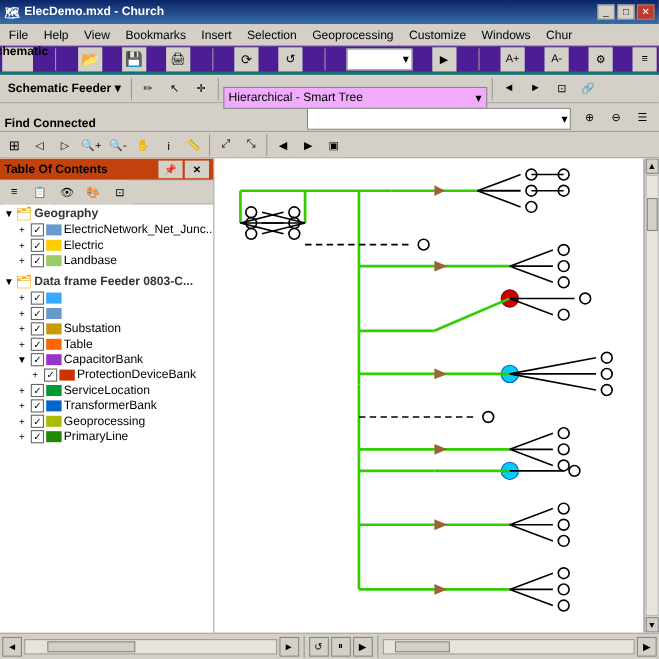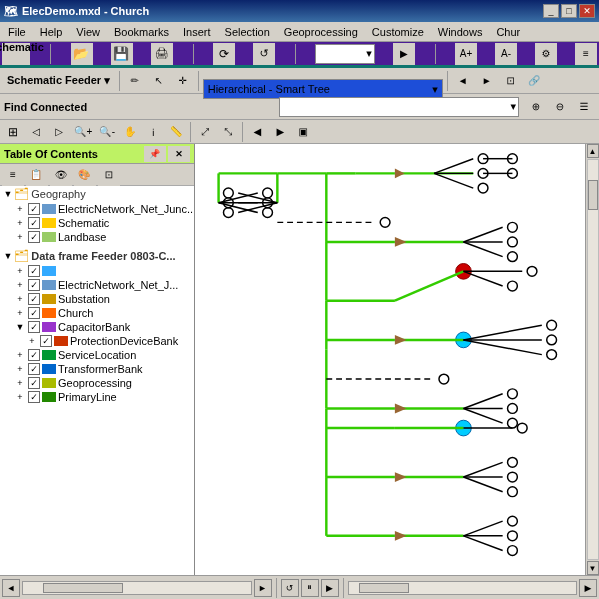"Hierarchical - Smart Tree" .schematic-dropdown { background: #1d4ed8 -> #f0abfc }
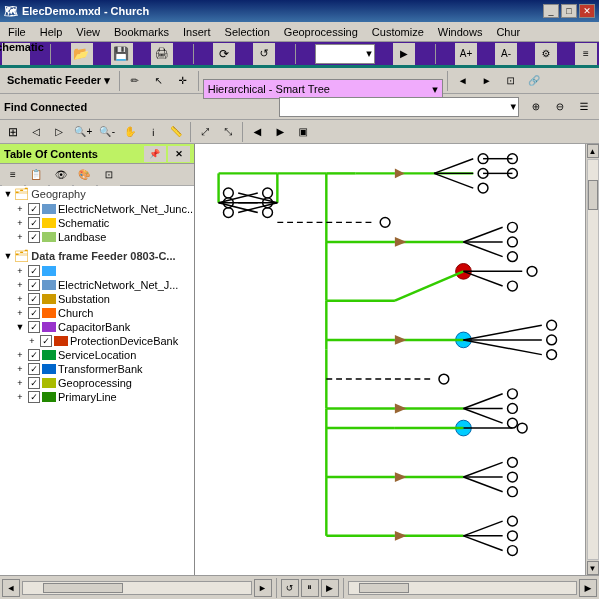"Find Connected" .find-connected-bar { align-items: center -> flex-end }
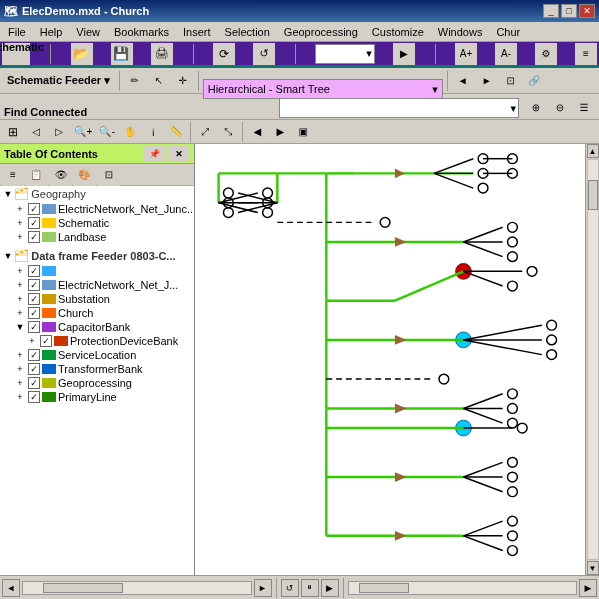"Table Of Contents" .toc-header { background: #bef264 -> #c2410c }
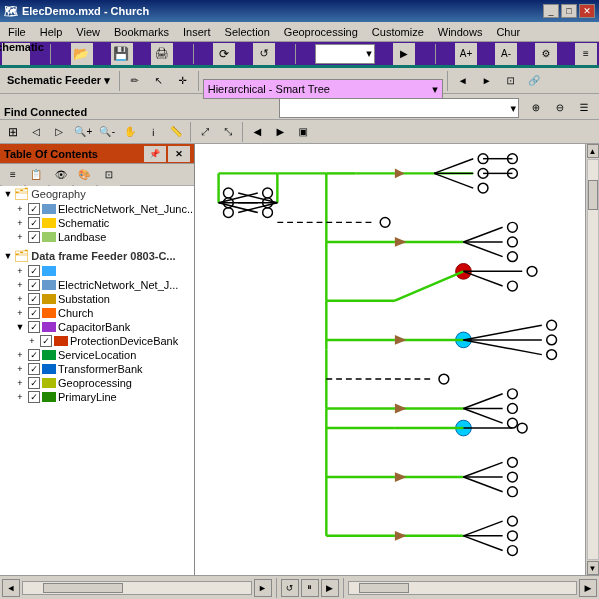"Geography" span { font-weight: normal -> bold }
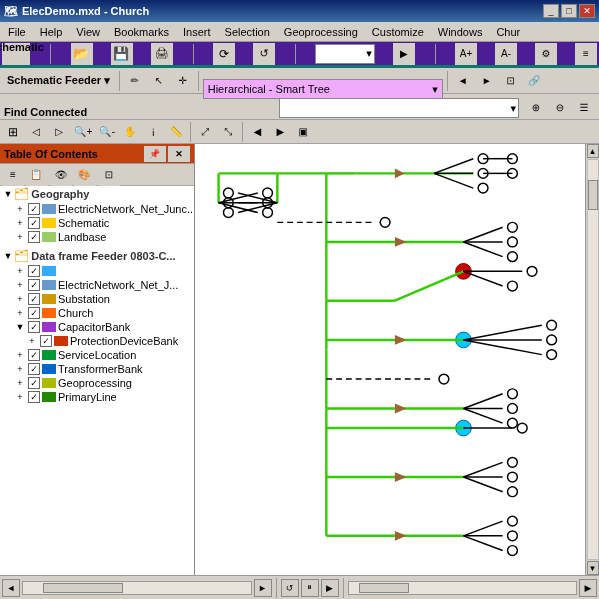"Schematic" span { text: Schematic -> Electric }
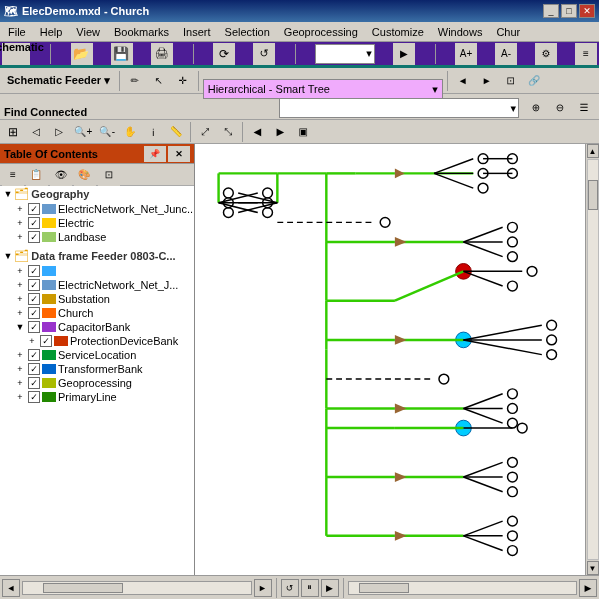"ElectricNetwork_Net_J..." span { html: <span>ElectricNetwork_Net_J...</span> -> none }
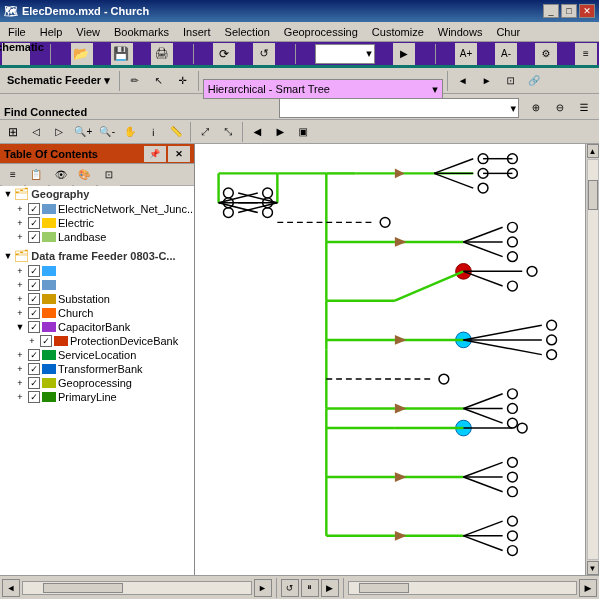"Church" span { text: Church -> Table }
